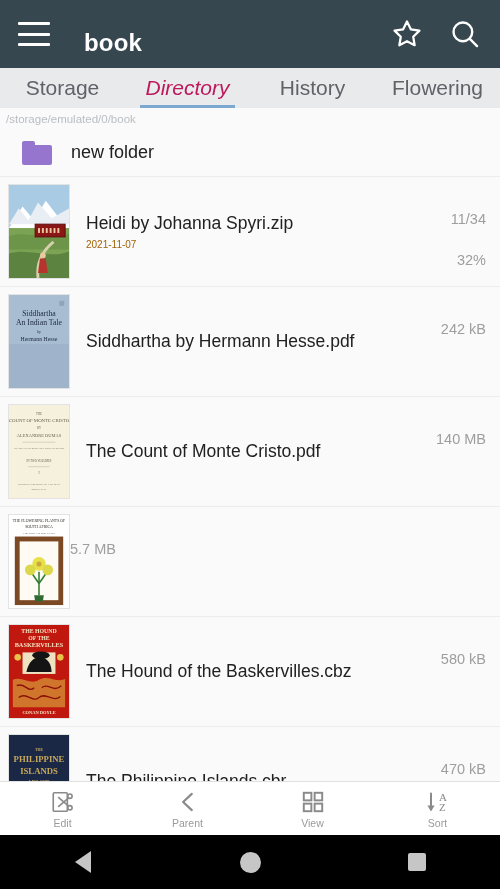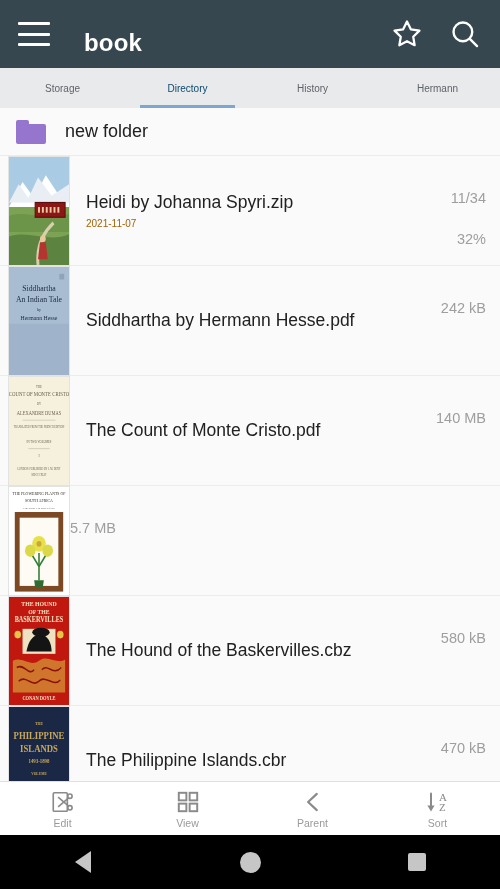"Storage" .tab { font-size: 10px -> 21px }
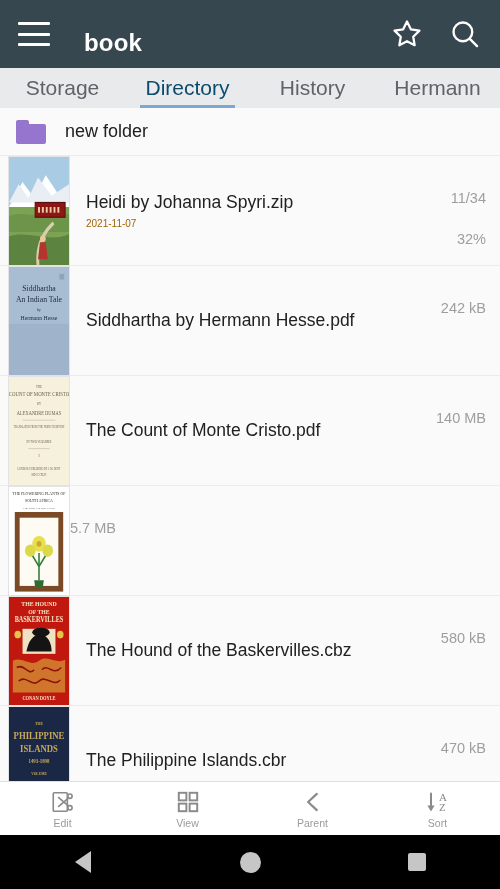"Directory" .tab.active { color: #0c4a6e -> #be185d; font-style: none -> italic }
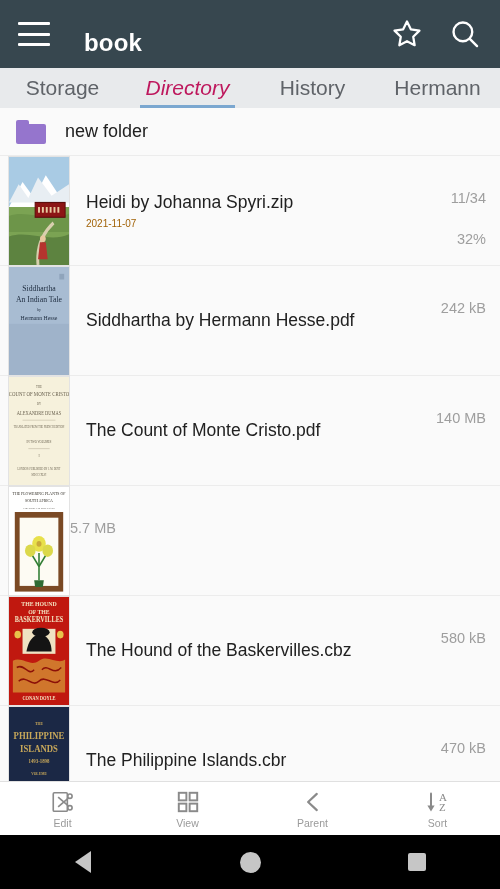"Hermann" span { text: Hermann -> Flowering }
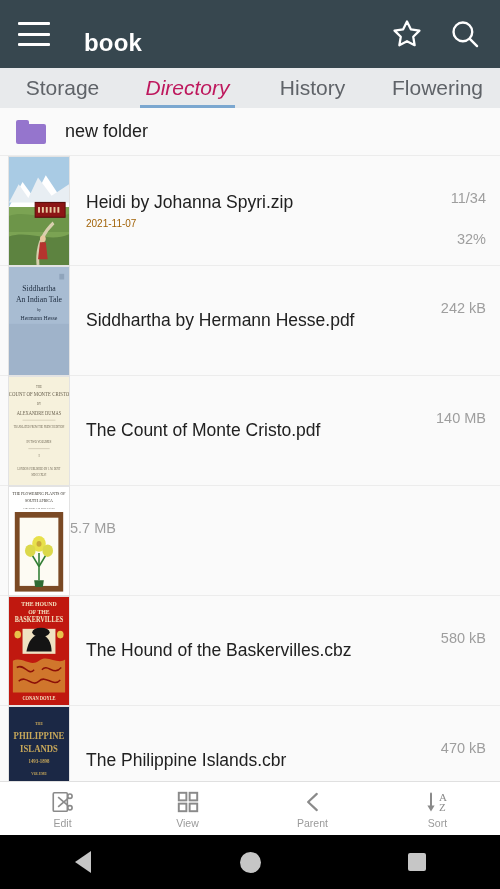"/storage/emulated/0/book" div.pathbar { html: none -> <div> <span>/storage/emulated/0/book</span> </div> }
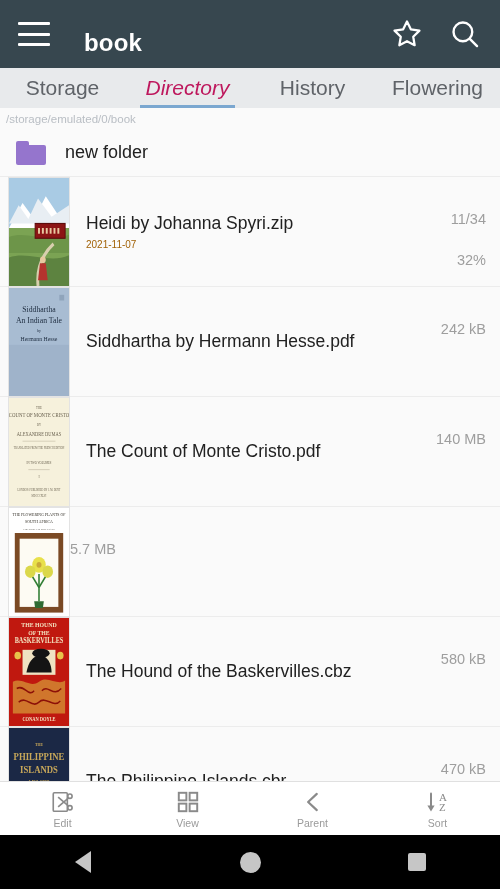"new folder" .folder-row { padding-left: 16px -> 22px }
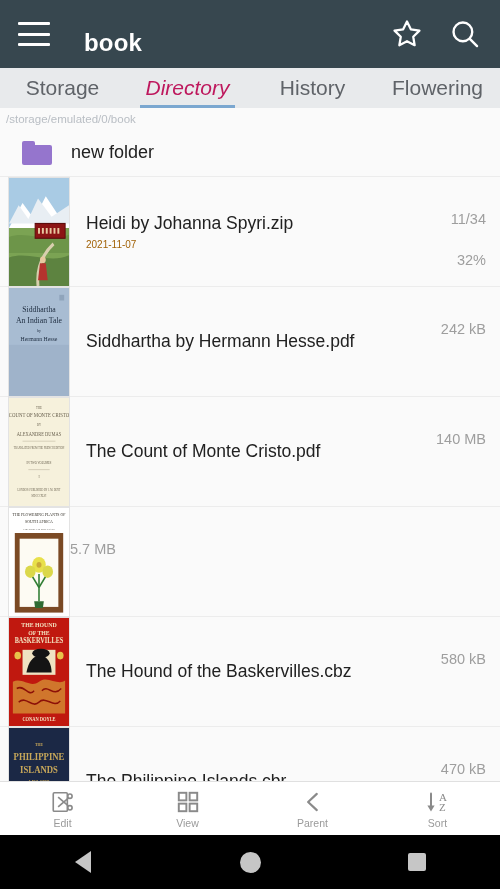"Siddhartha" .thumb { height: 110px -> 95px }
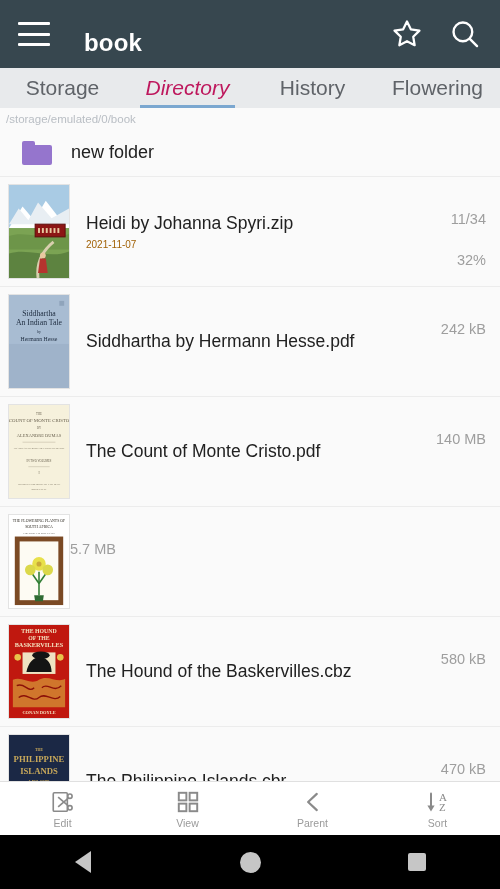"View" div.tb-btn { order: before "Parent" -> after "Parent" }
